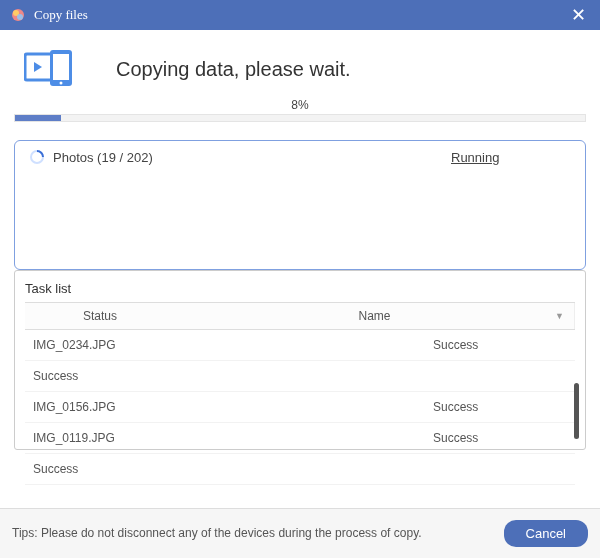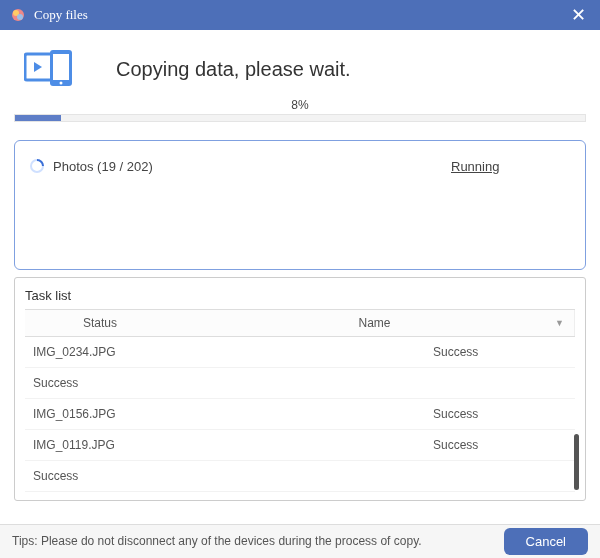"Photos (19 / 202)" .current-panel { padding: 17px 14px -> 8px 14px }
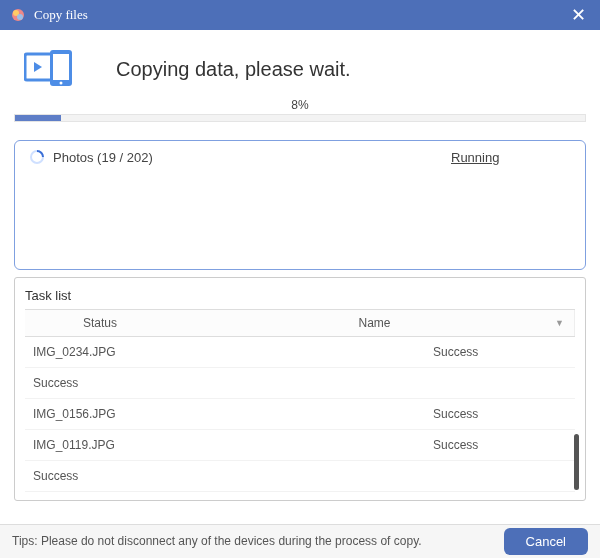"Task list" .tasklist-panel { height: 224px -> 180px; margin: 7px 14px 0 14px -> 0 14px 0 14px }
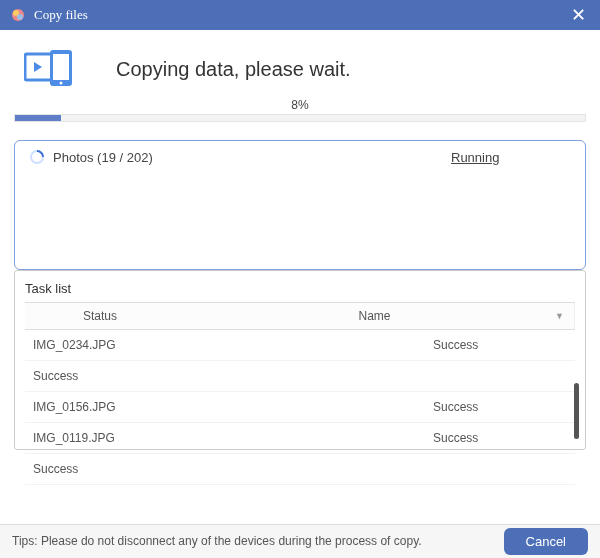"Tips: Please do not disconnect" .footer { height: 34px -> 50px }
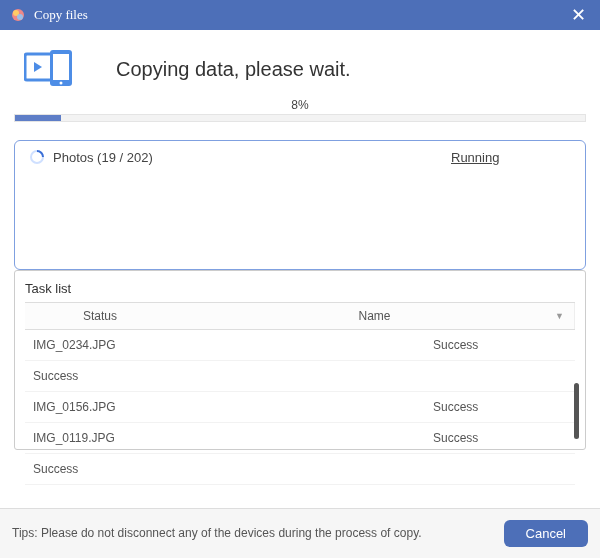"Cancel" .cancel-btn { border-radius: 6px -> 12px }
